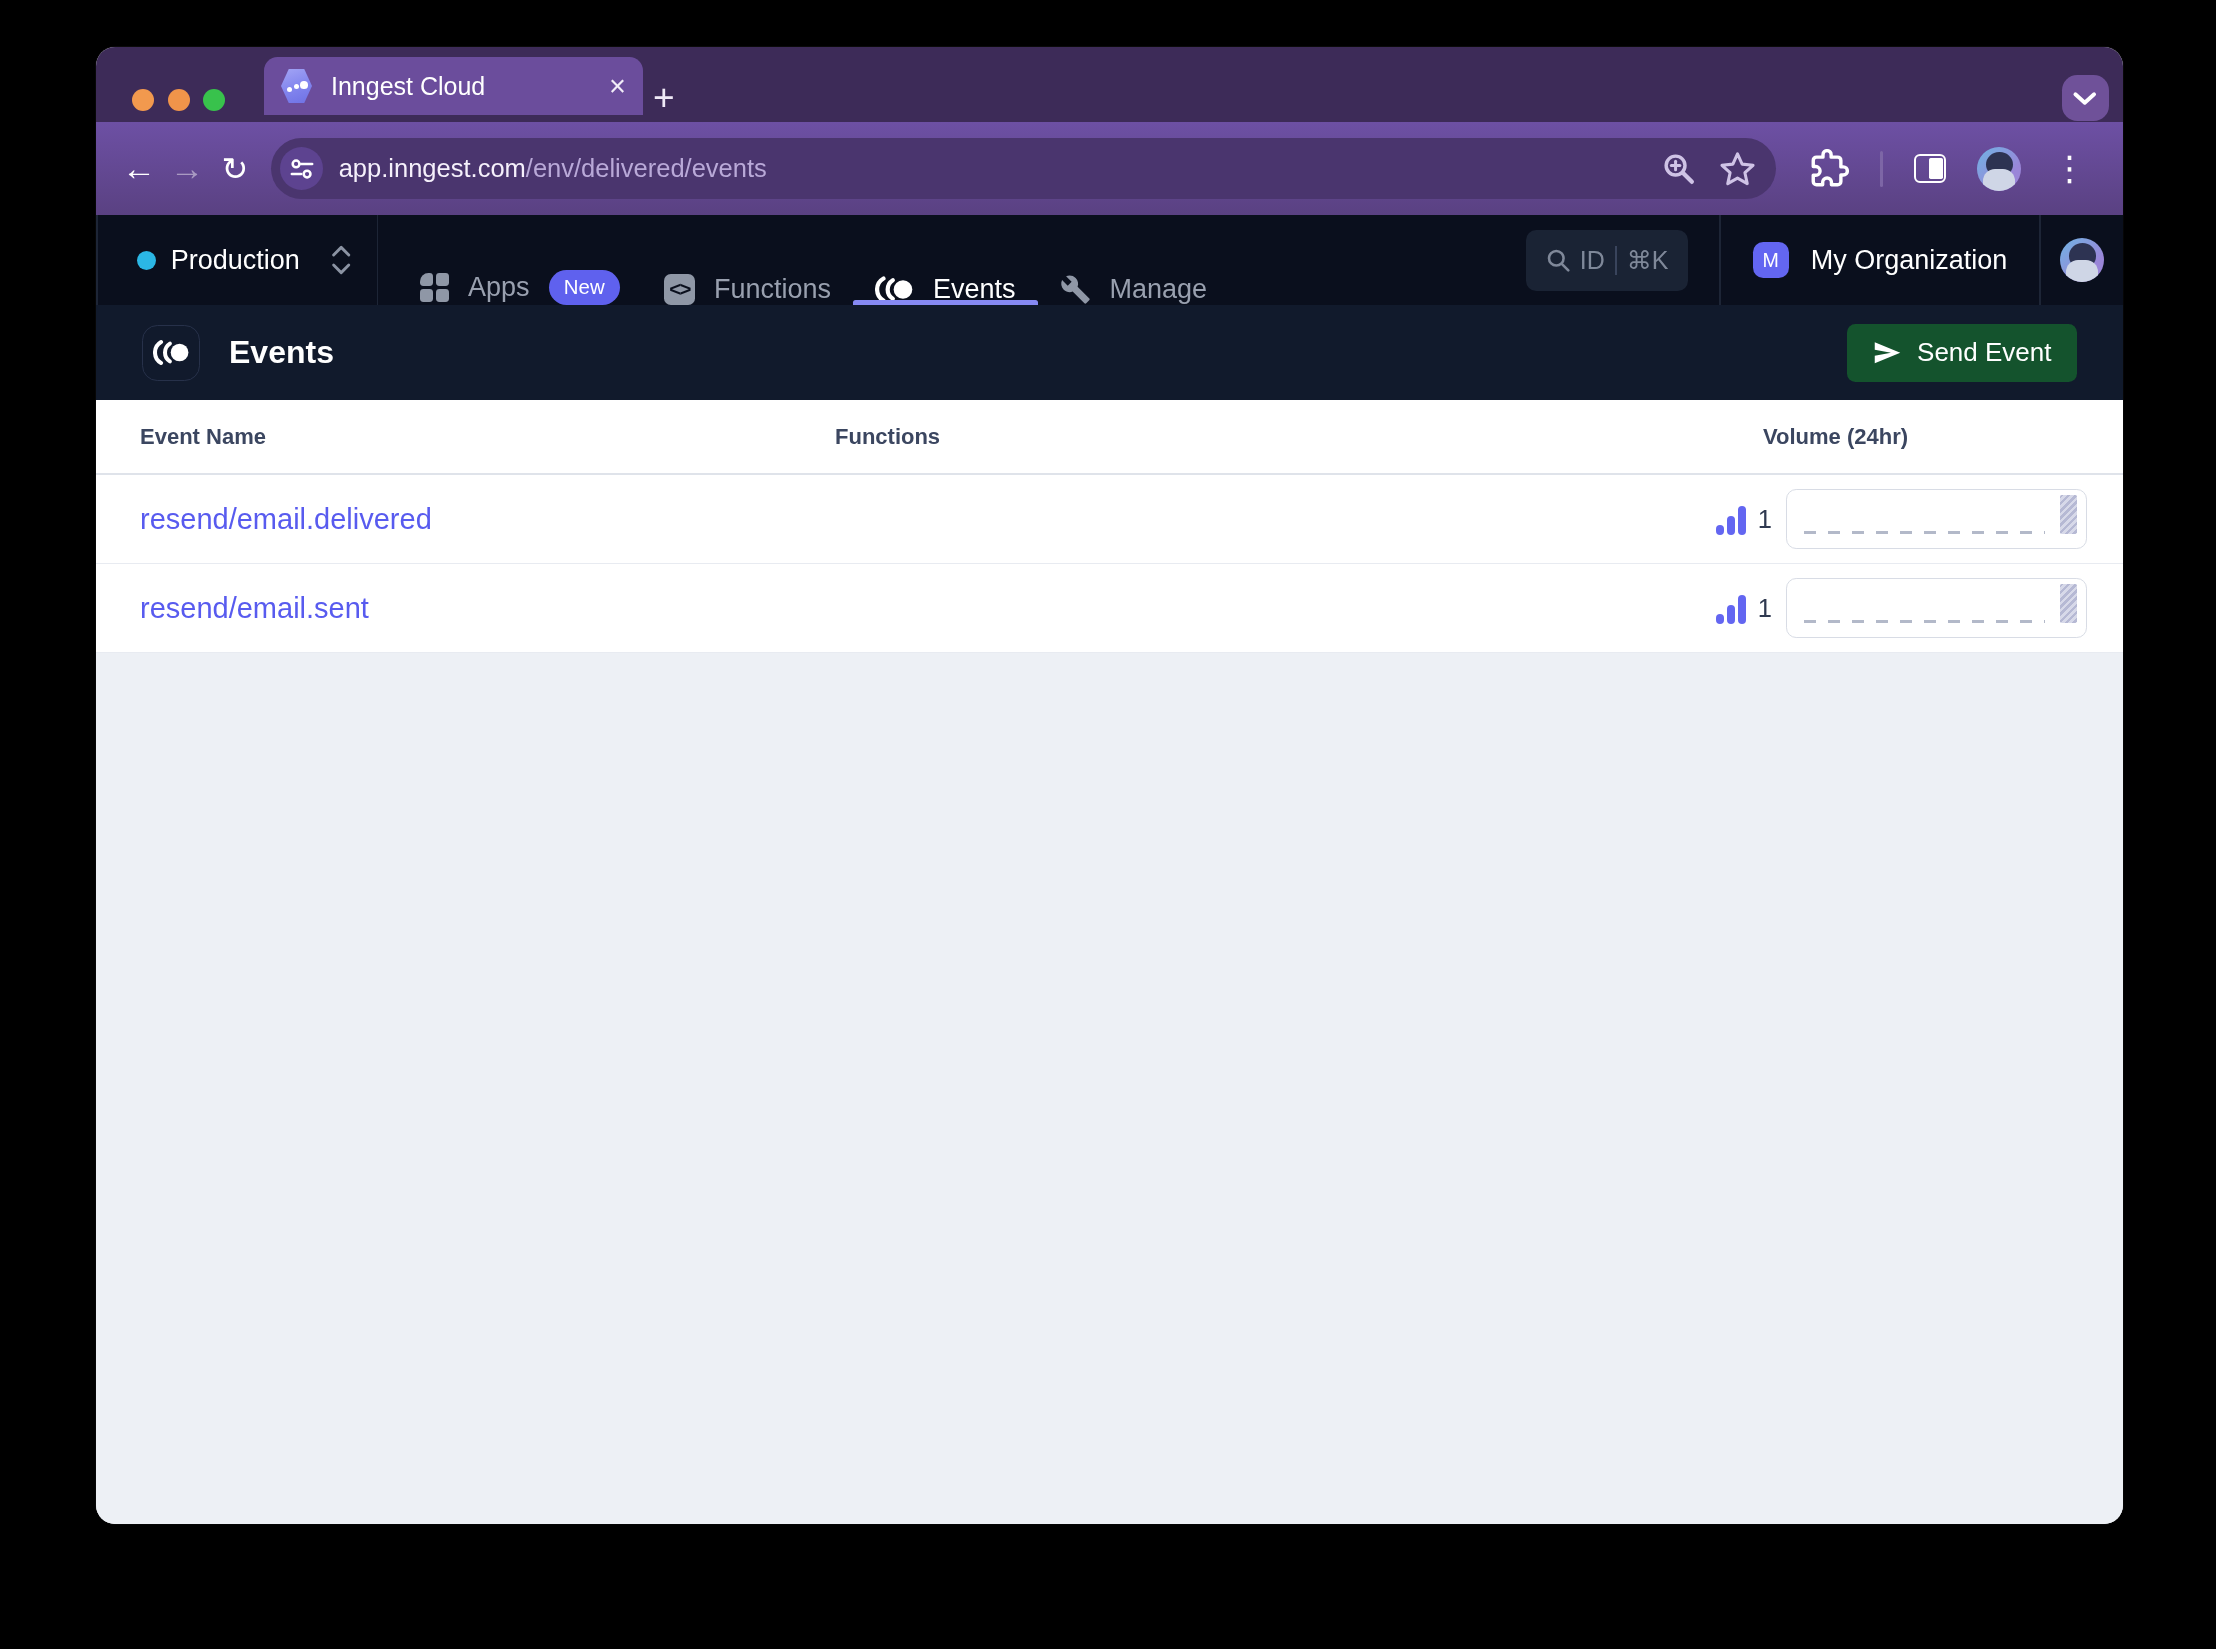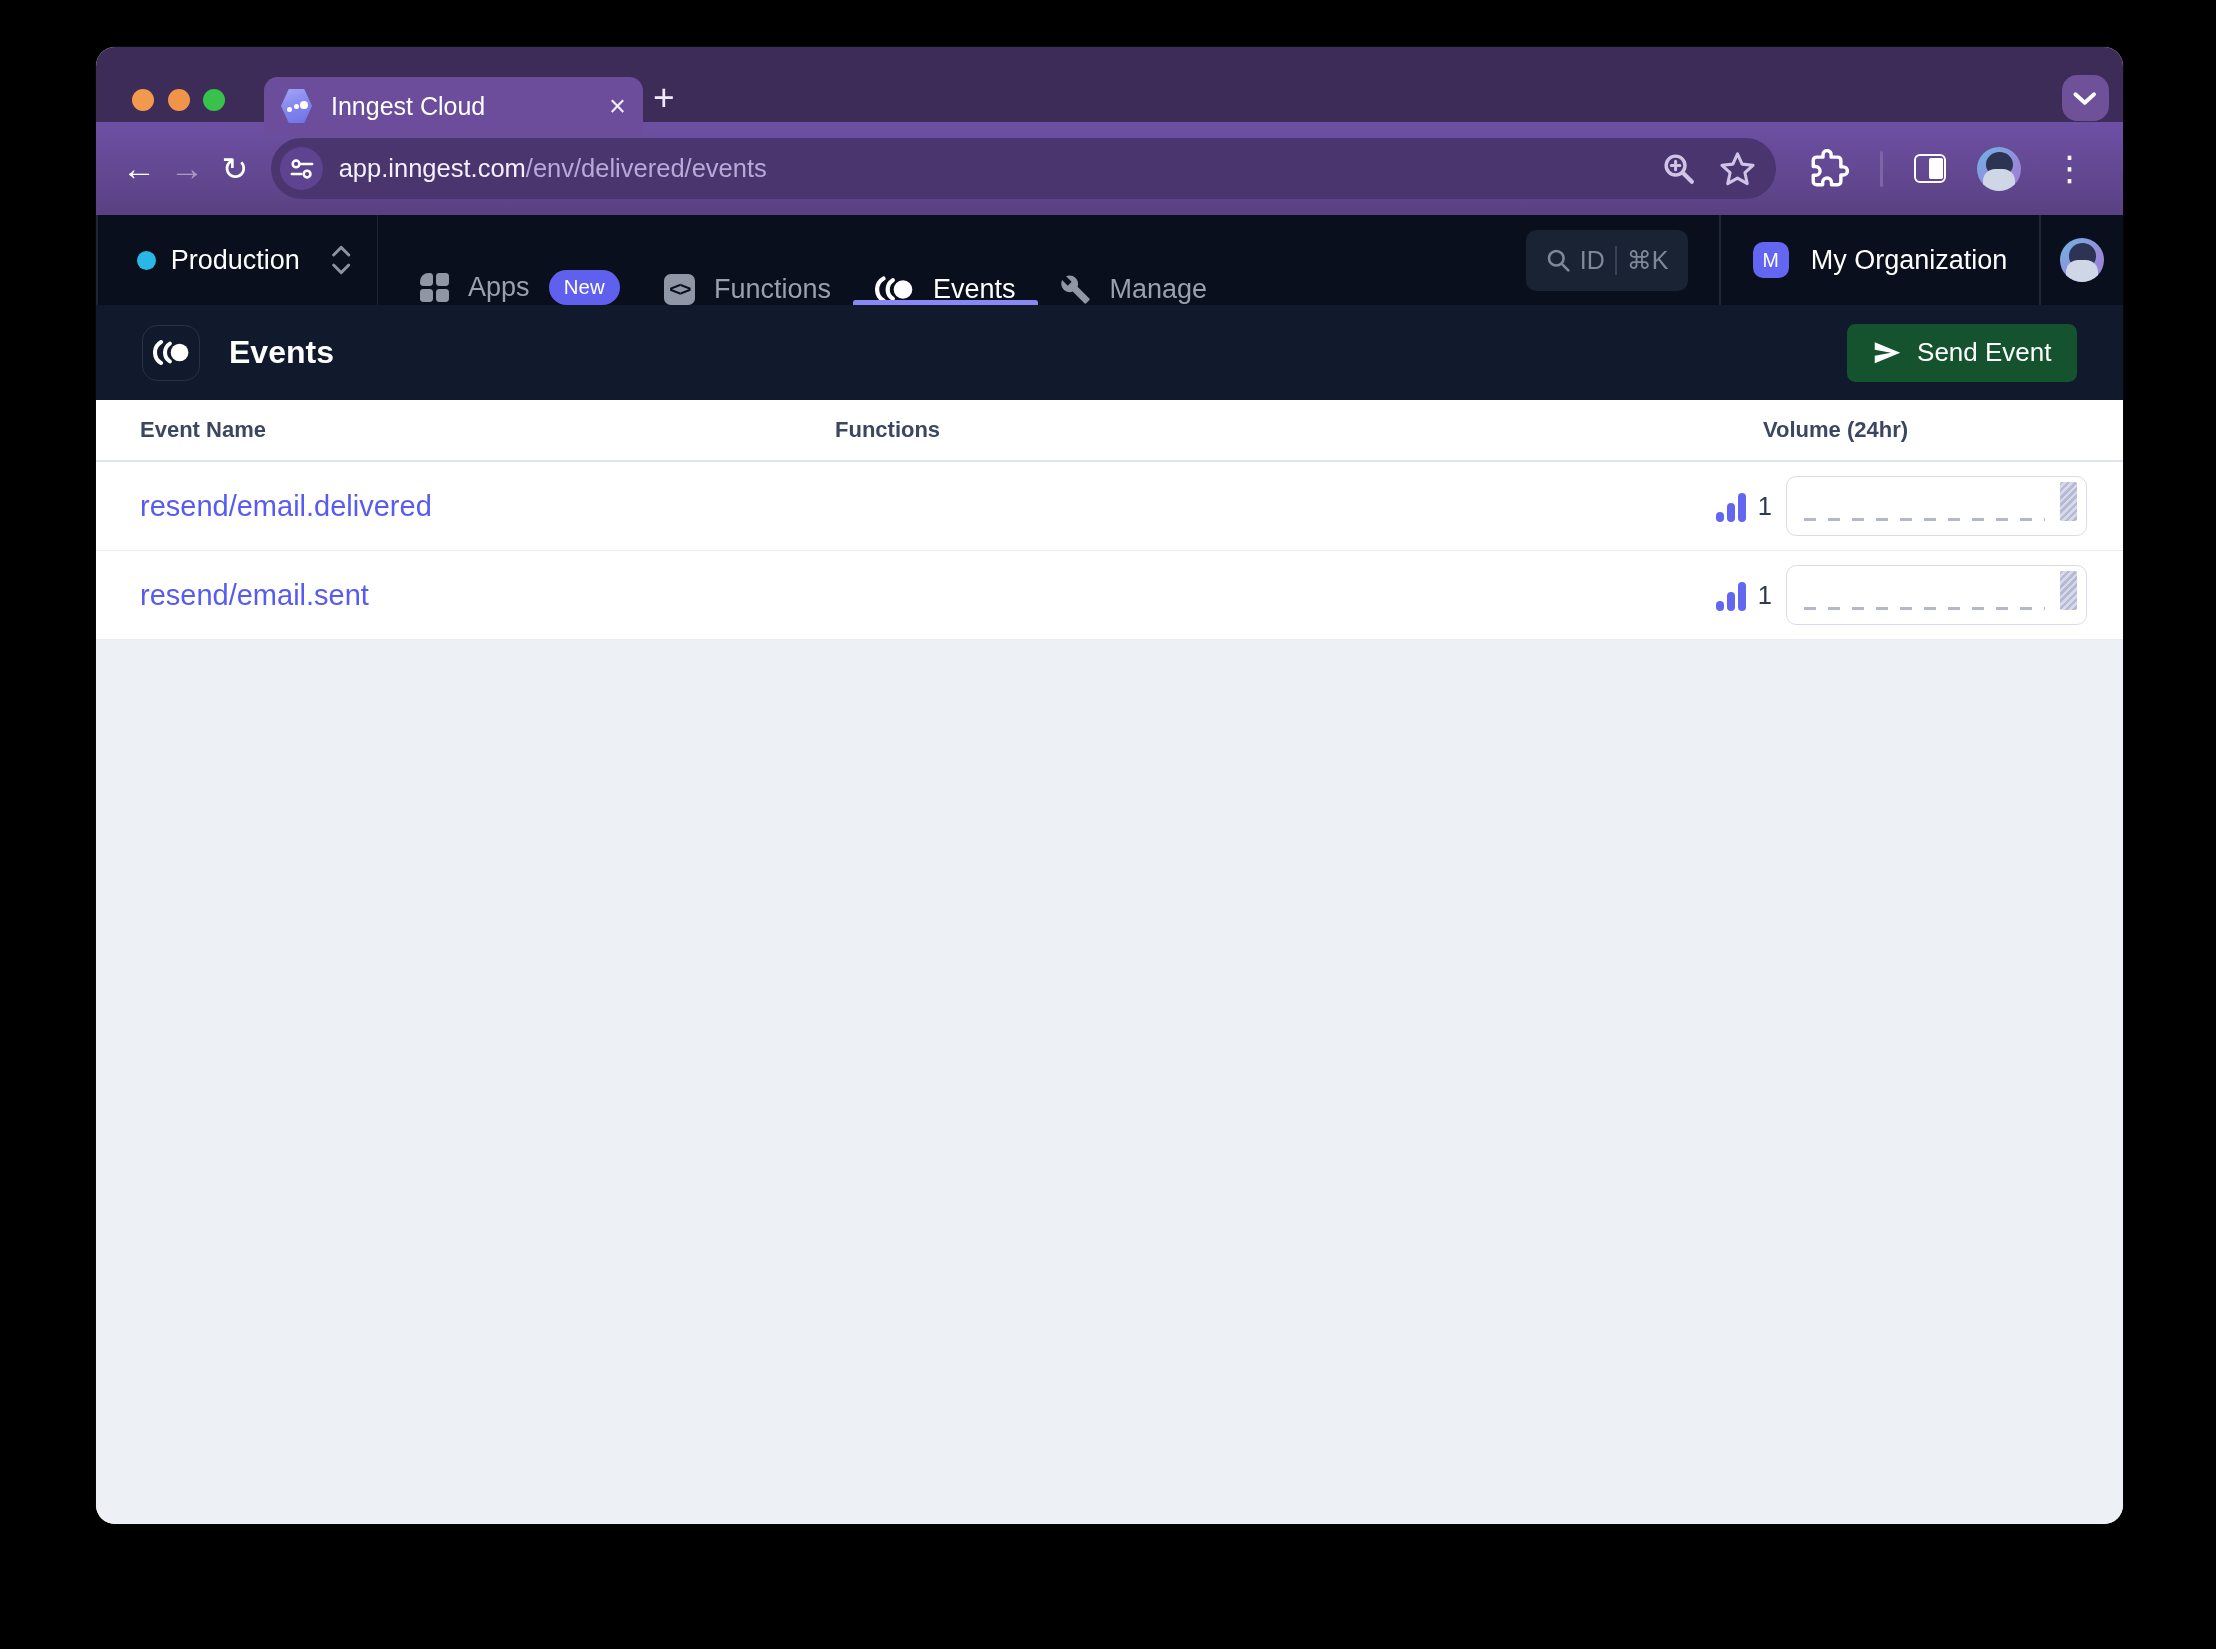"Inngest Cloud" .tab { top: 30px -> 10px }
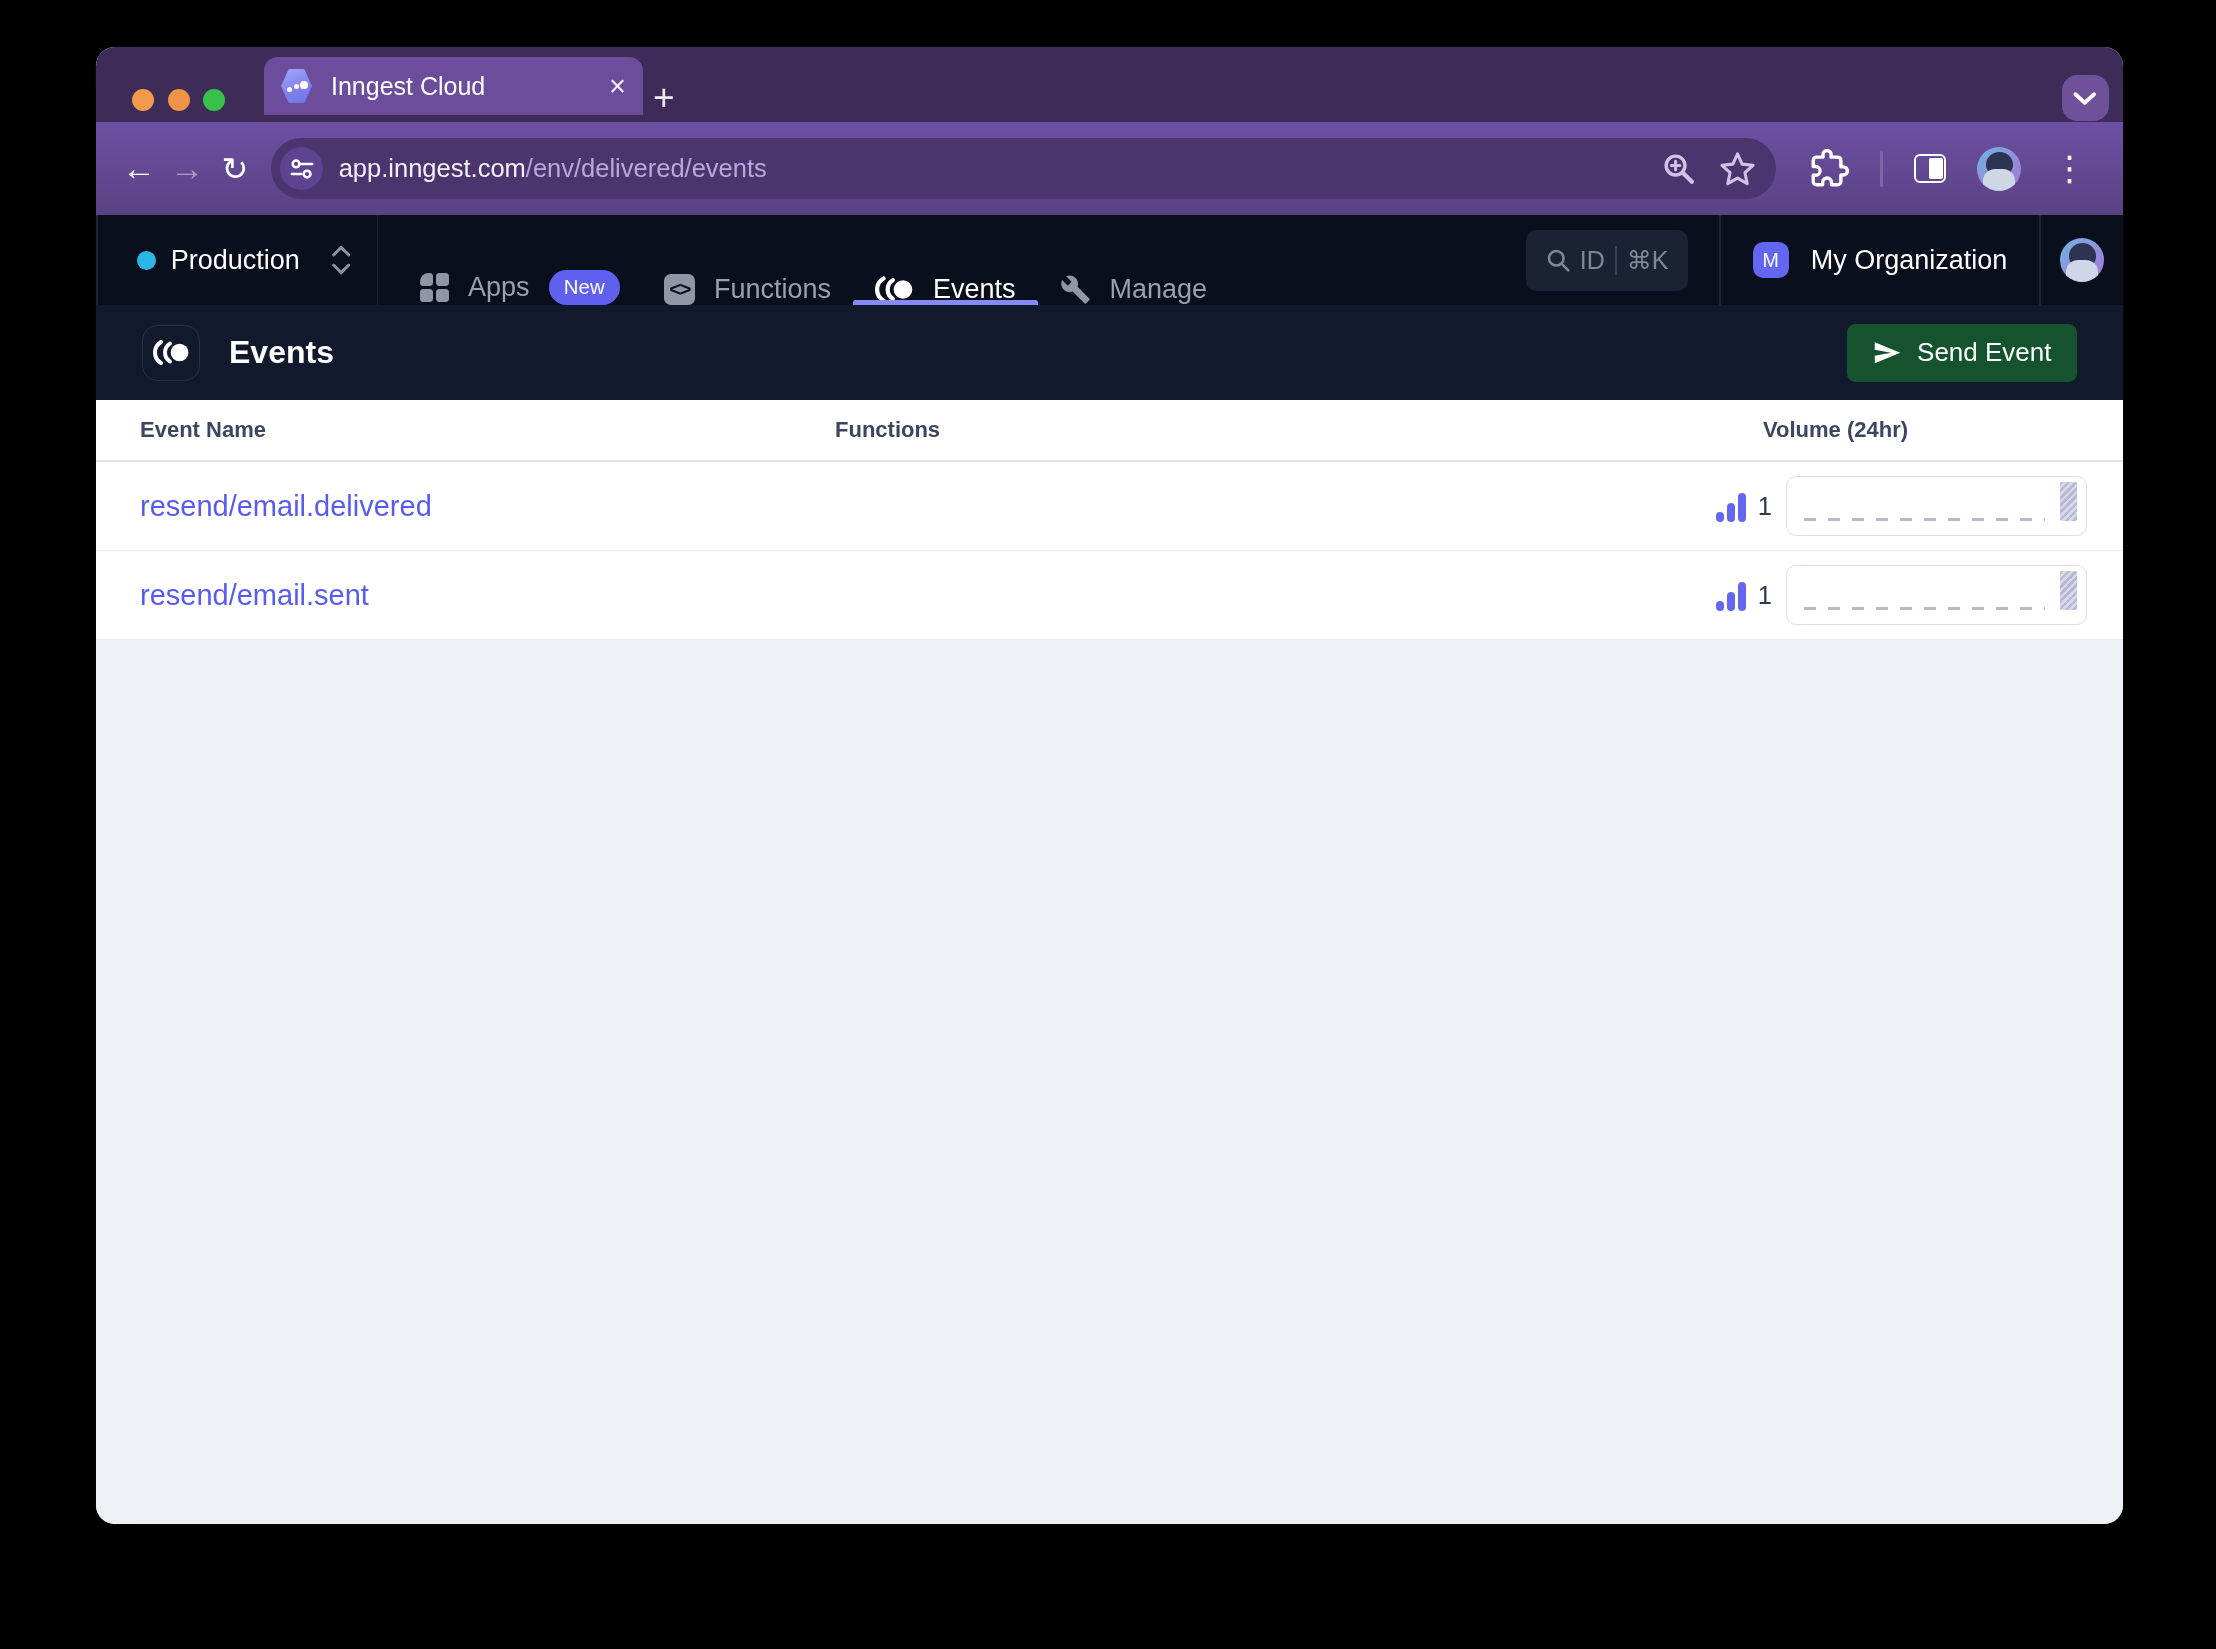"Event Name" .thead { height: 62px -> 75px }
